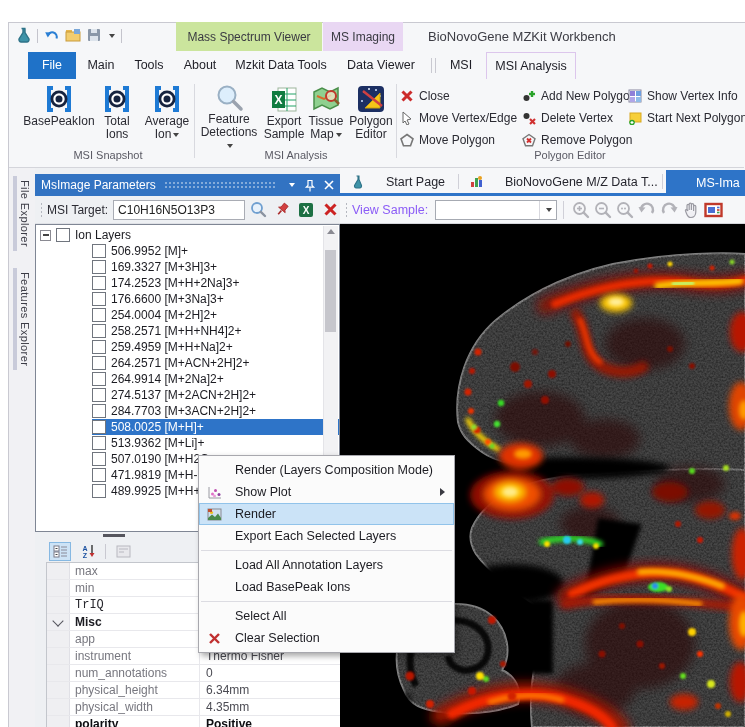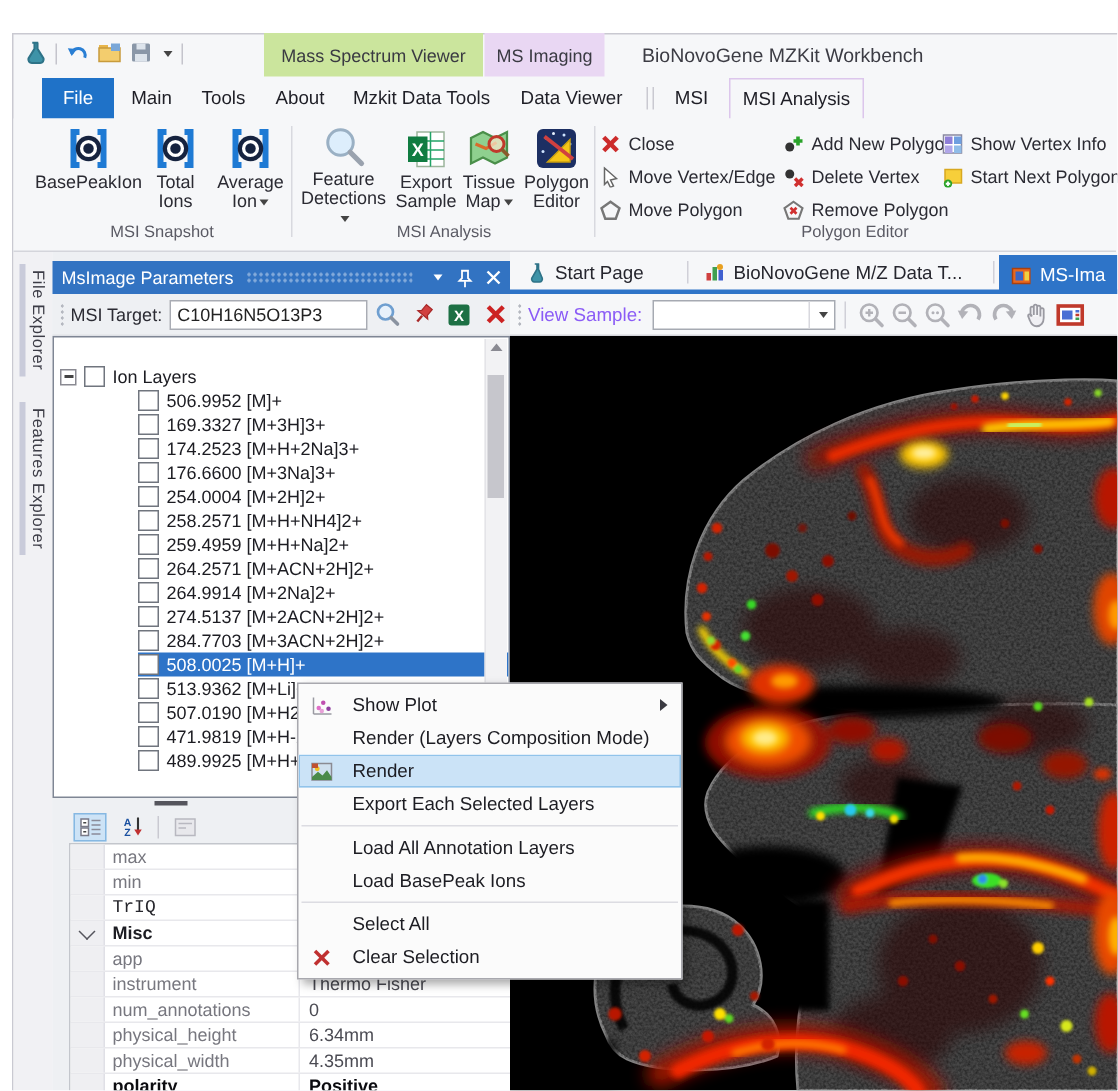"Start Page" .dtab { gap: 6px -> 22px }
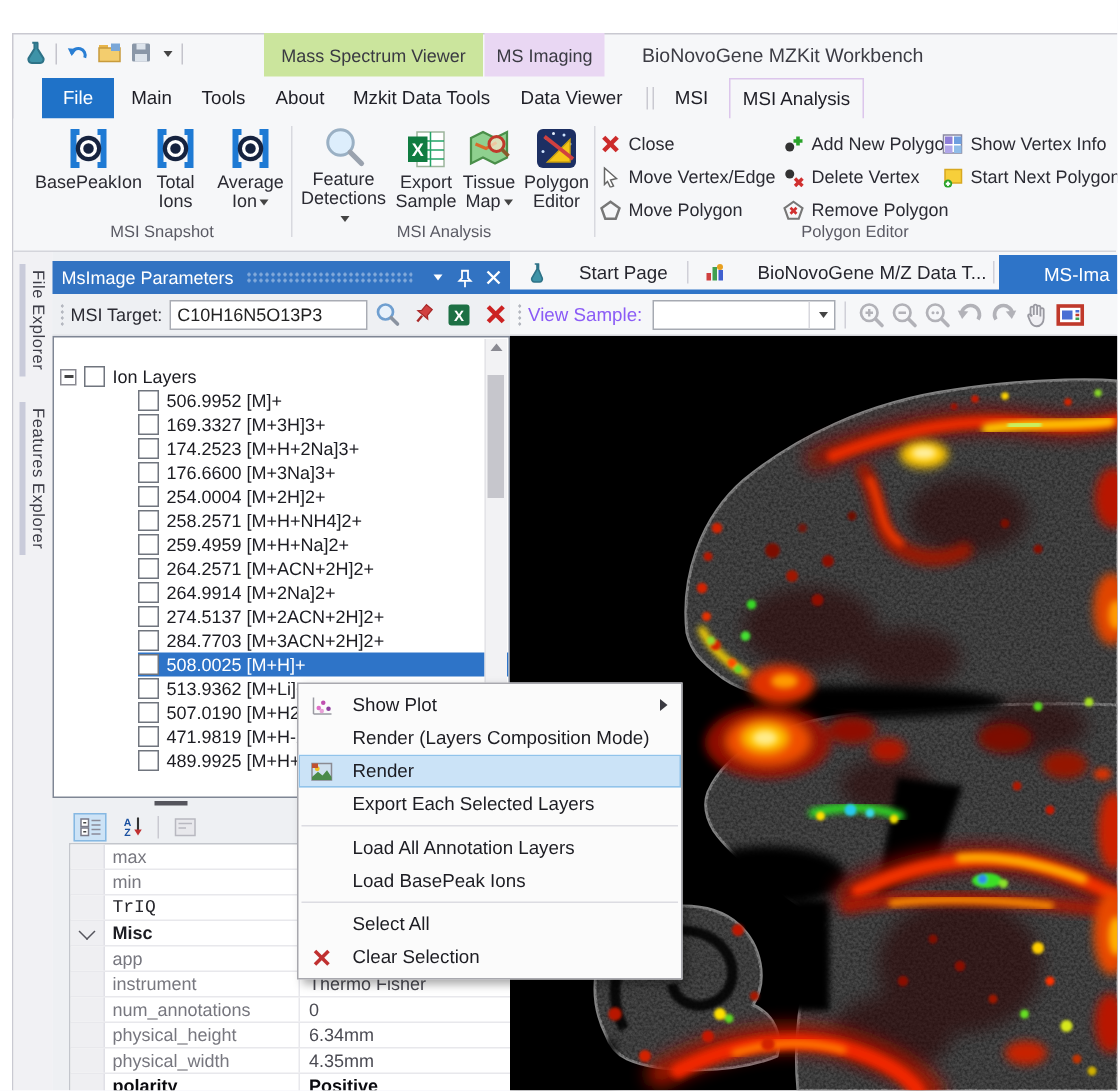"Ion Layers" .tree { padding-top: 18px -> 2px }
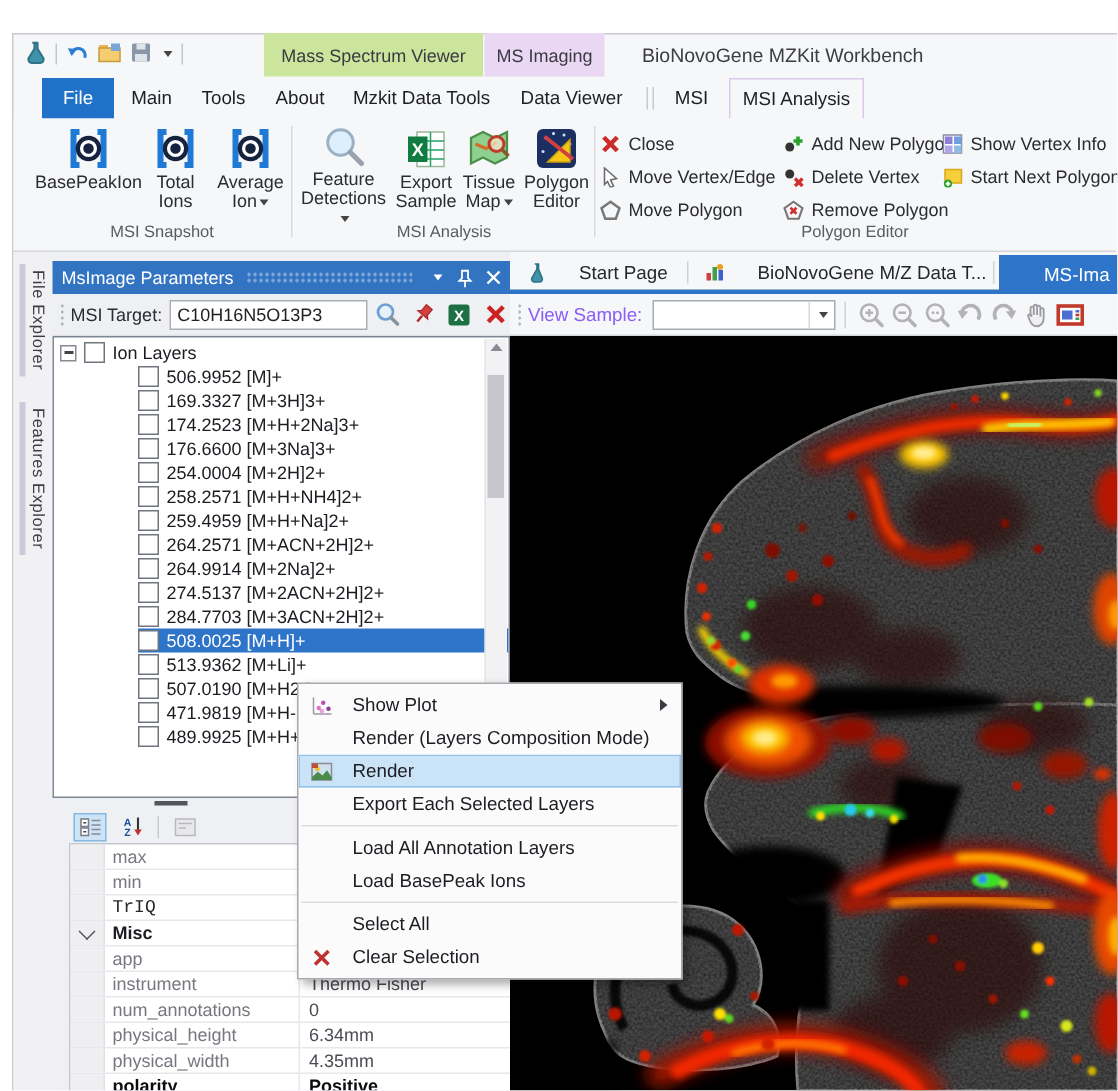"Show Plot" div.citem { order: before "Render (Layers Composition Mode)" -> after "Render (Layers Composition Mode)" }
